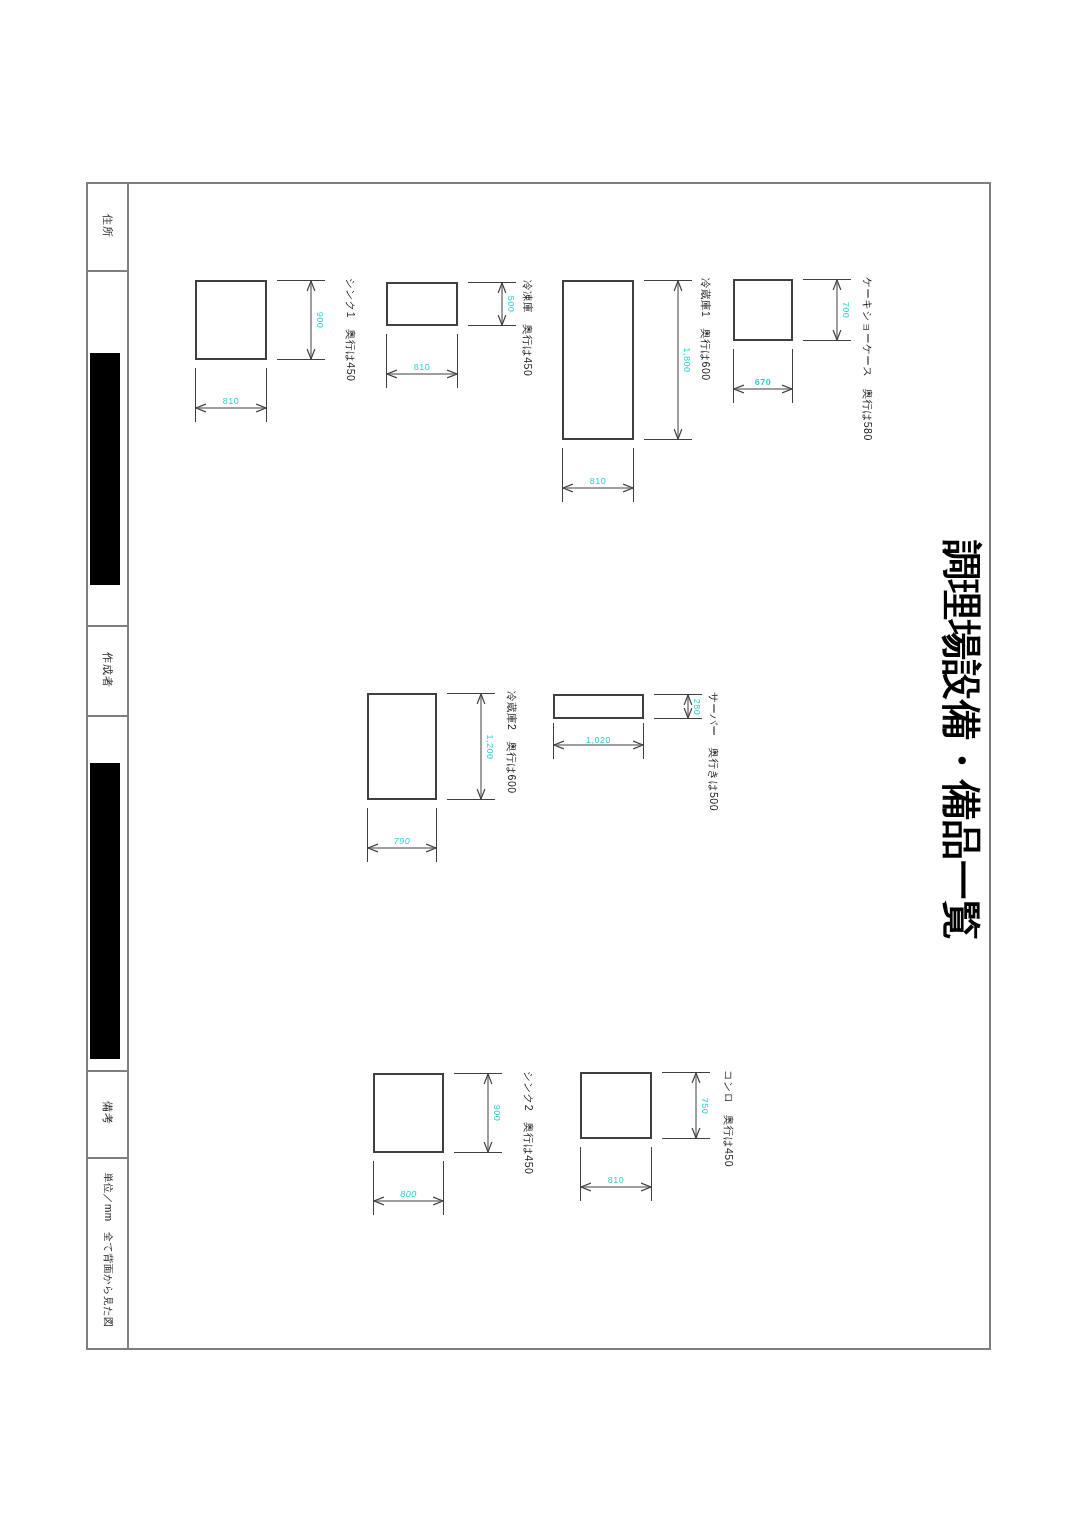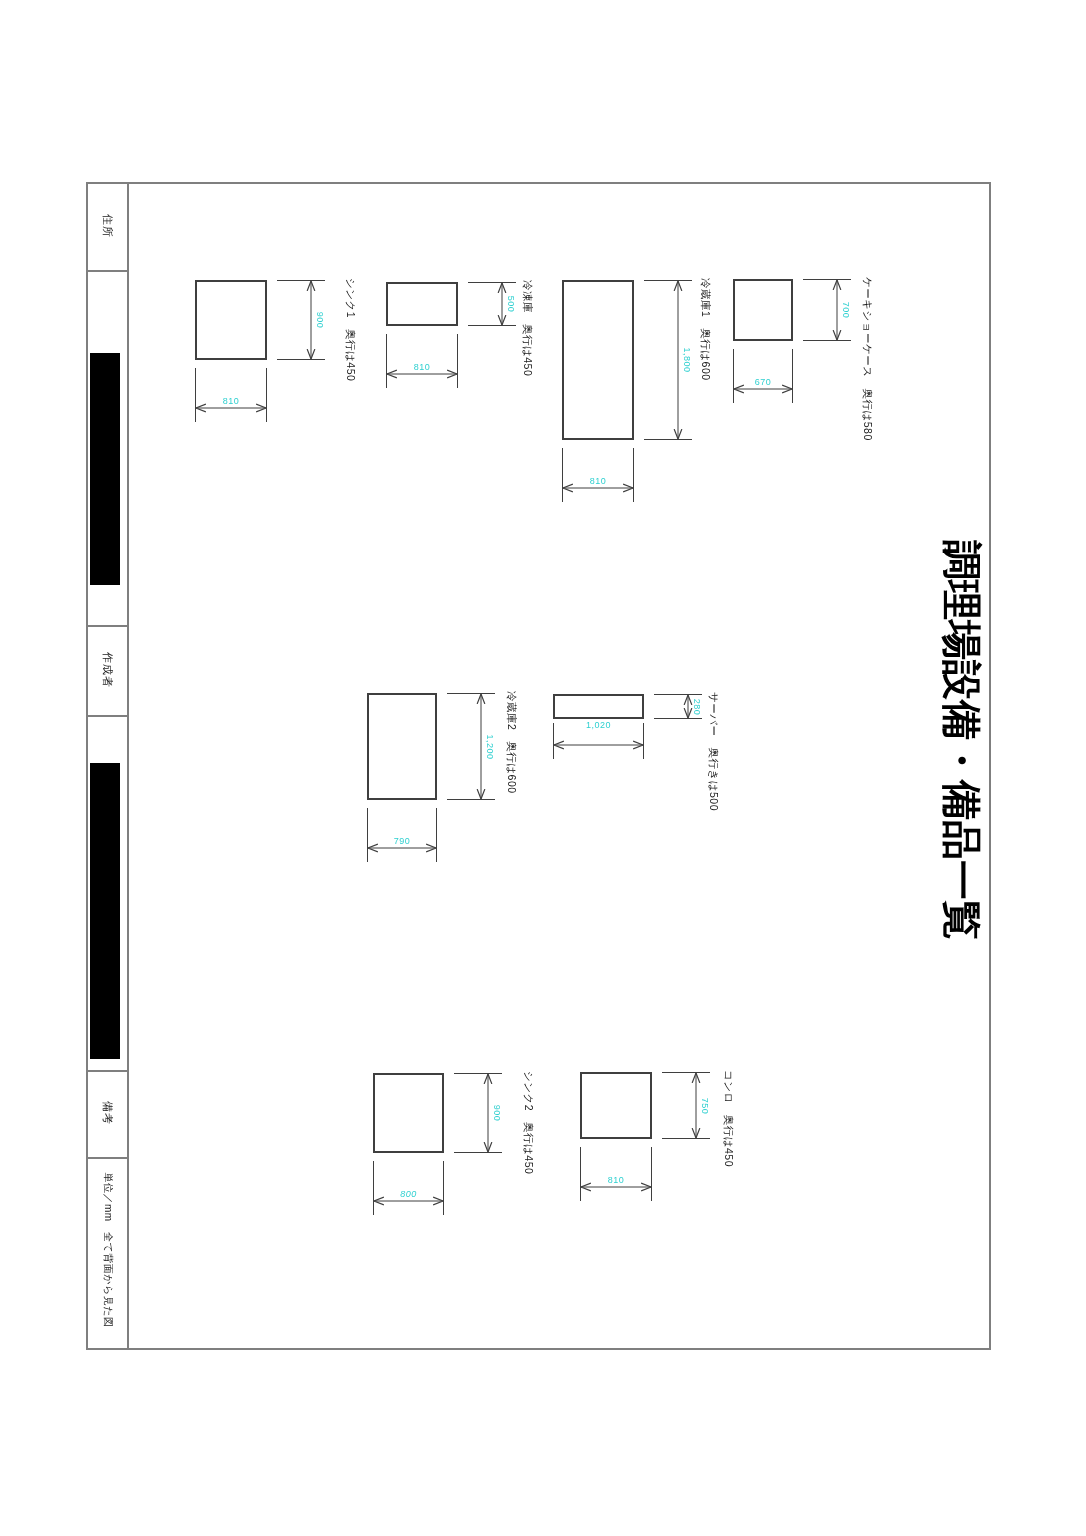"670" span.dim-label-h { font-weight: none -> bold }
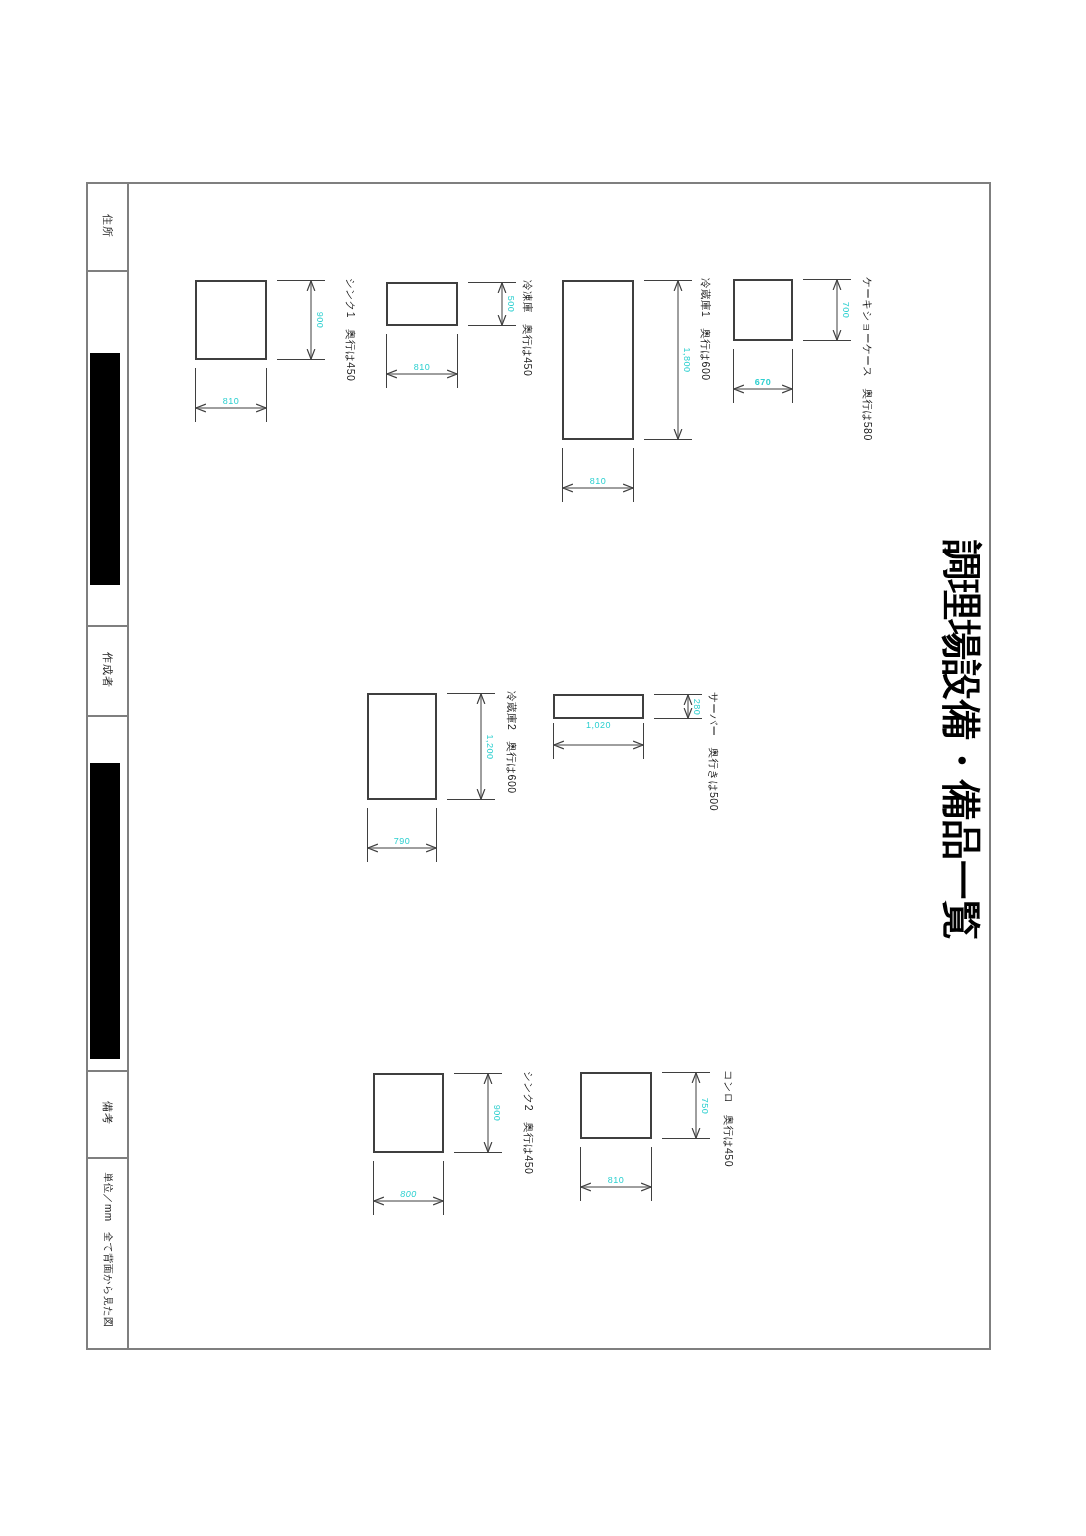"1,020" span.dim-label-h { top: 730px -> 745px }
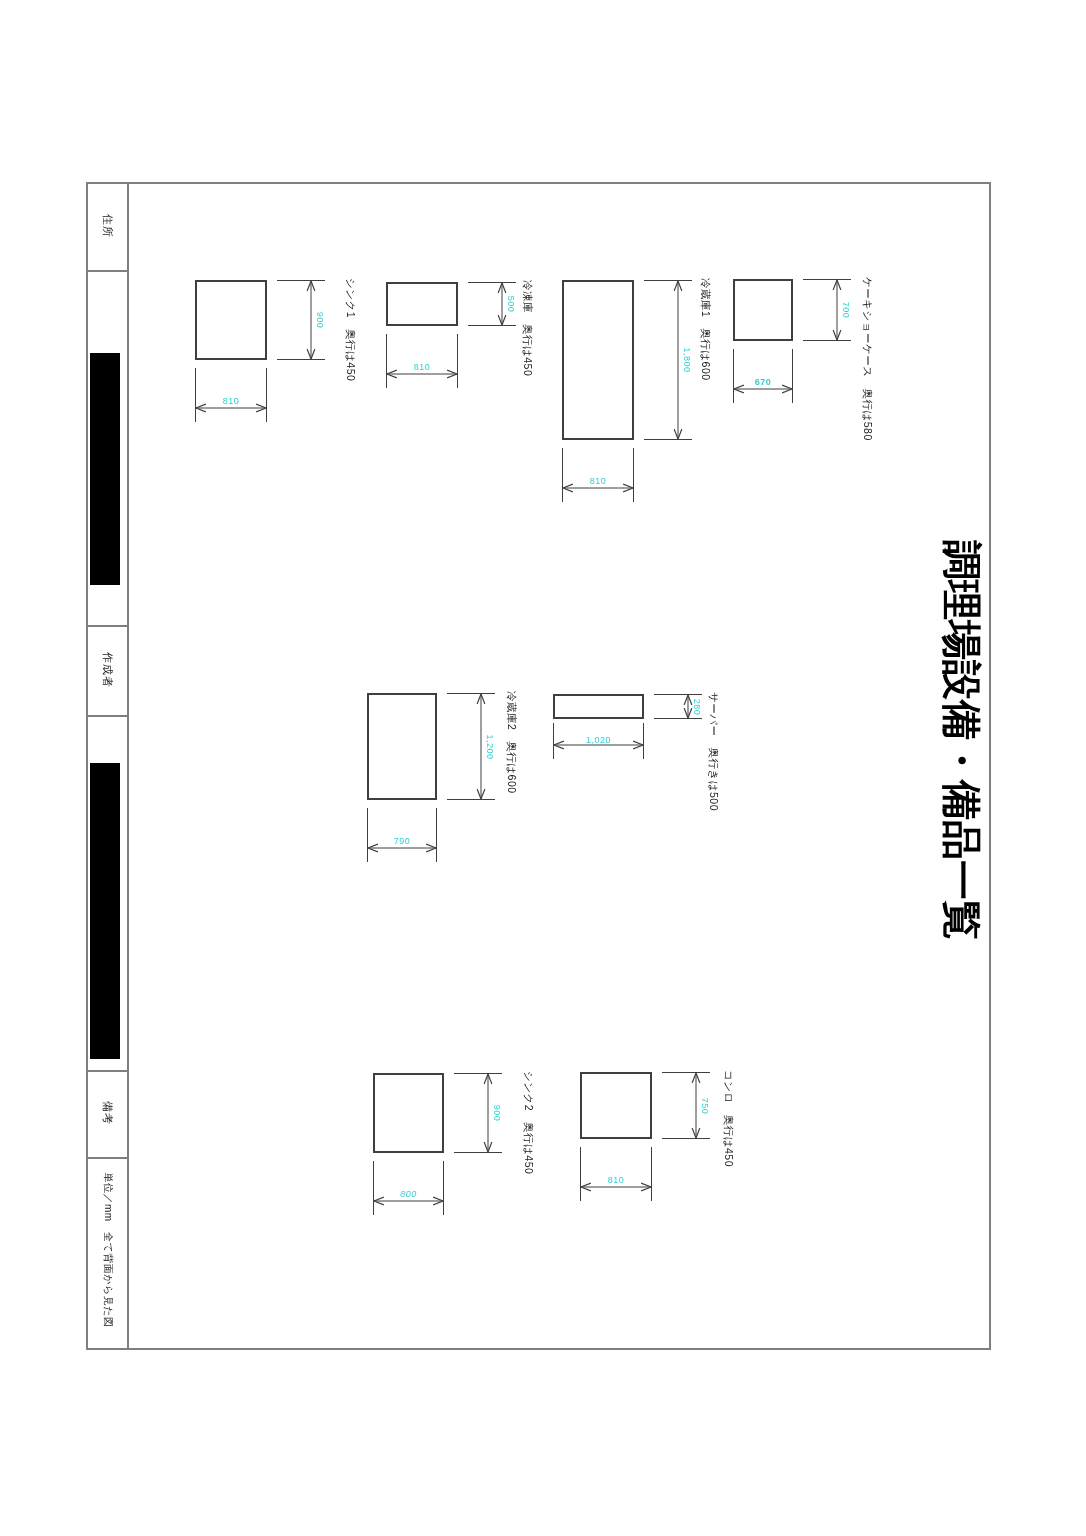"790" span.dim-label-h { font-style: none -> italic }
